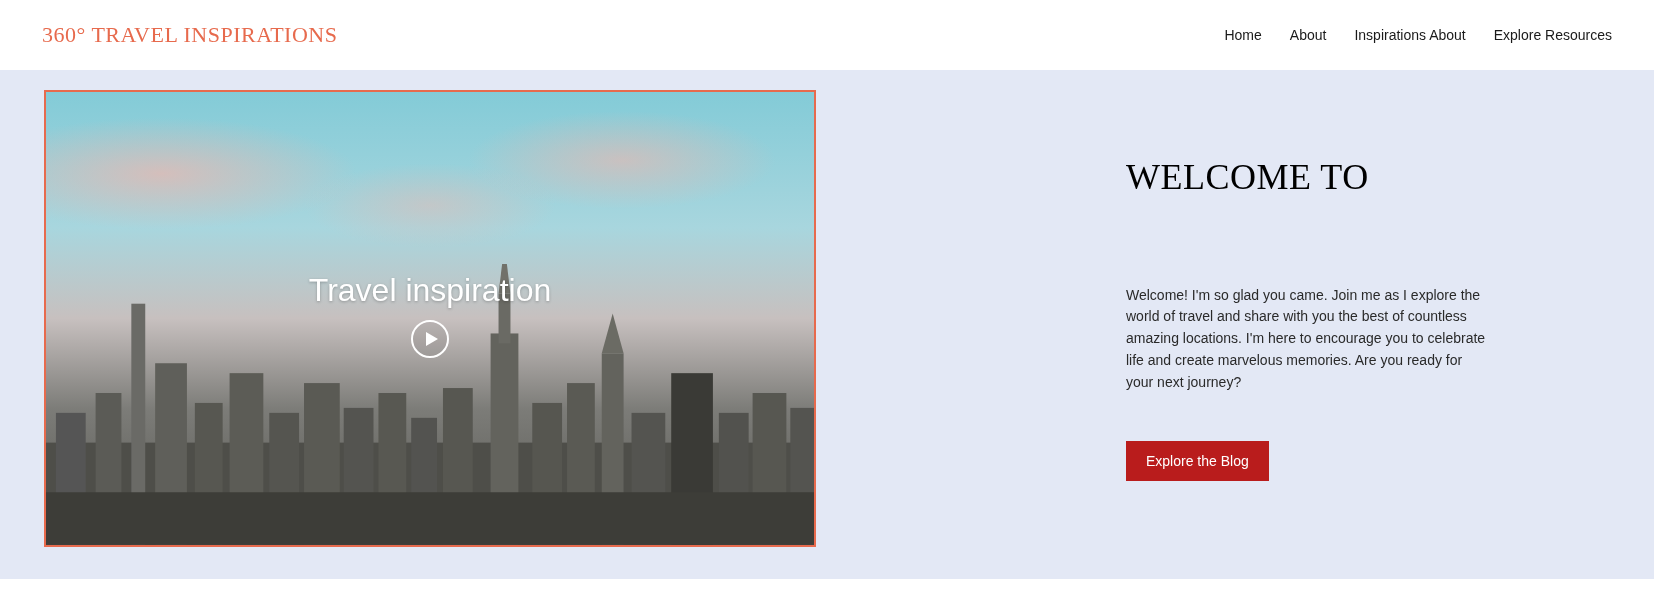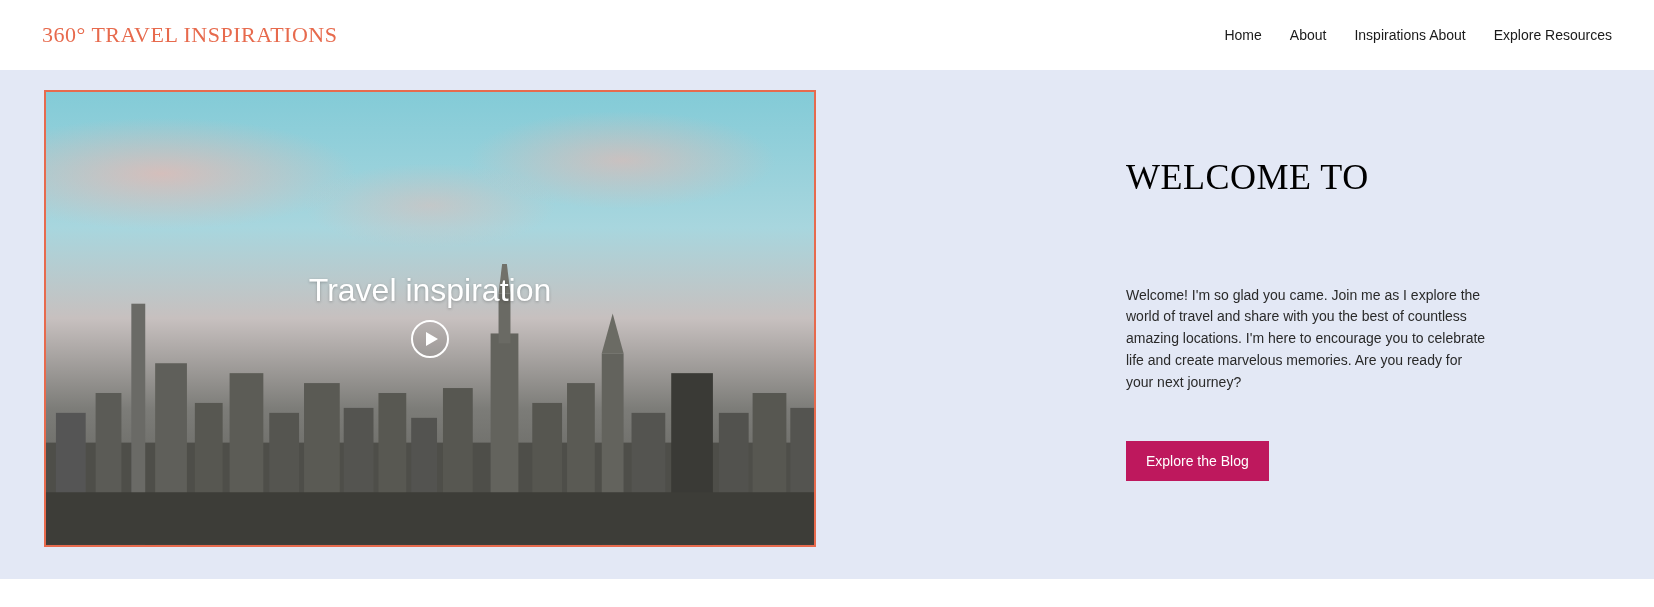"Explore the Blog" .cta { background: #be185d -> #b91c1c }
